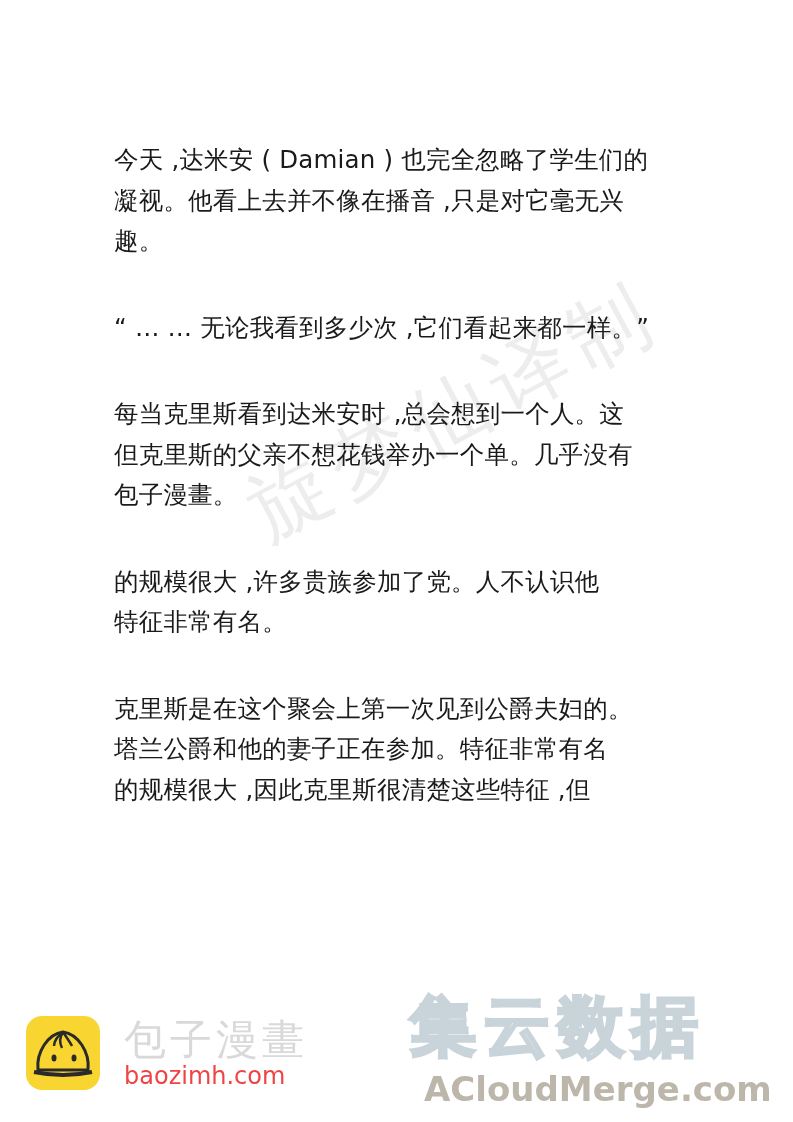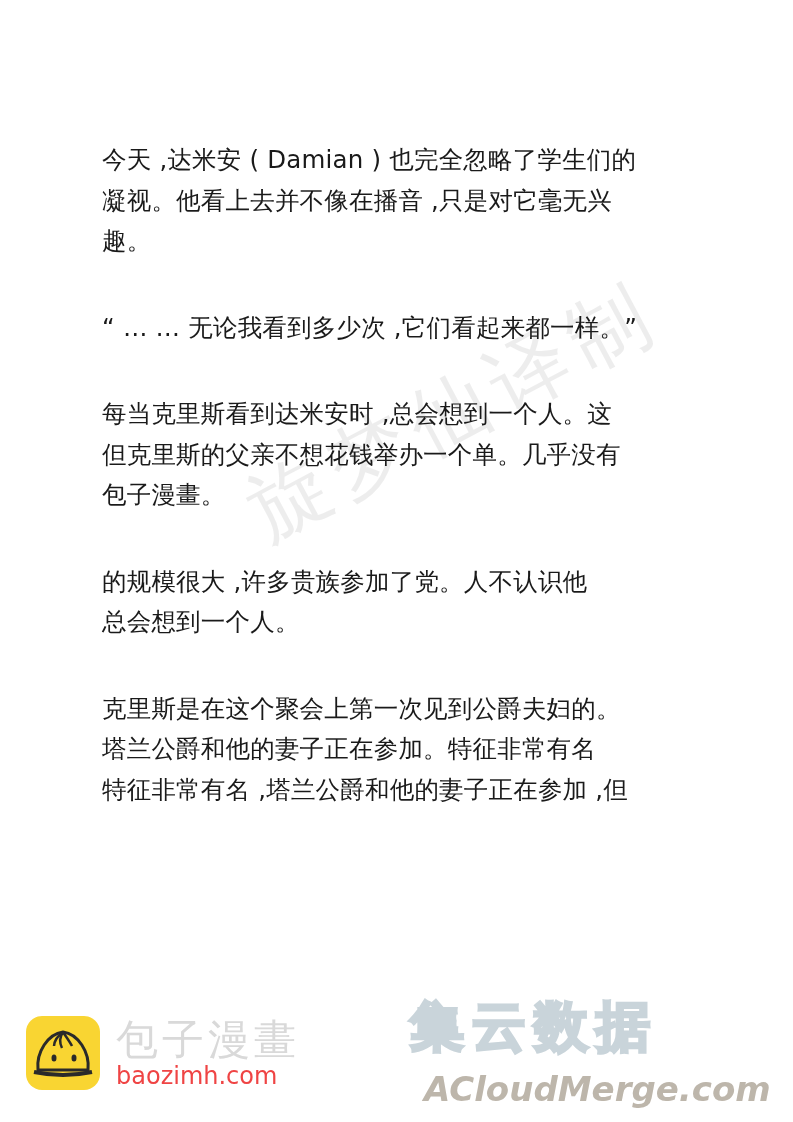"今天 ,达米安 ( Damian )" .page { left: 102px -> 114px }
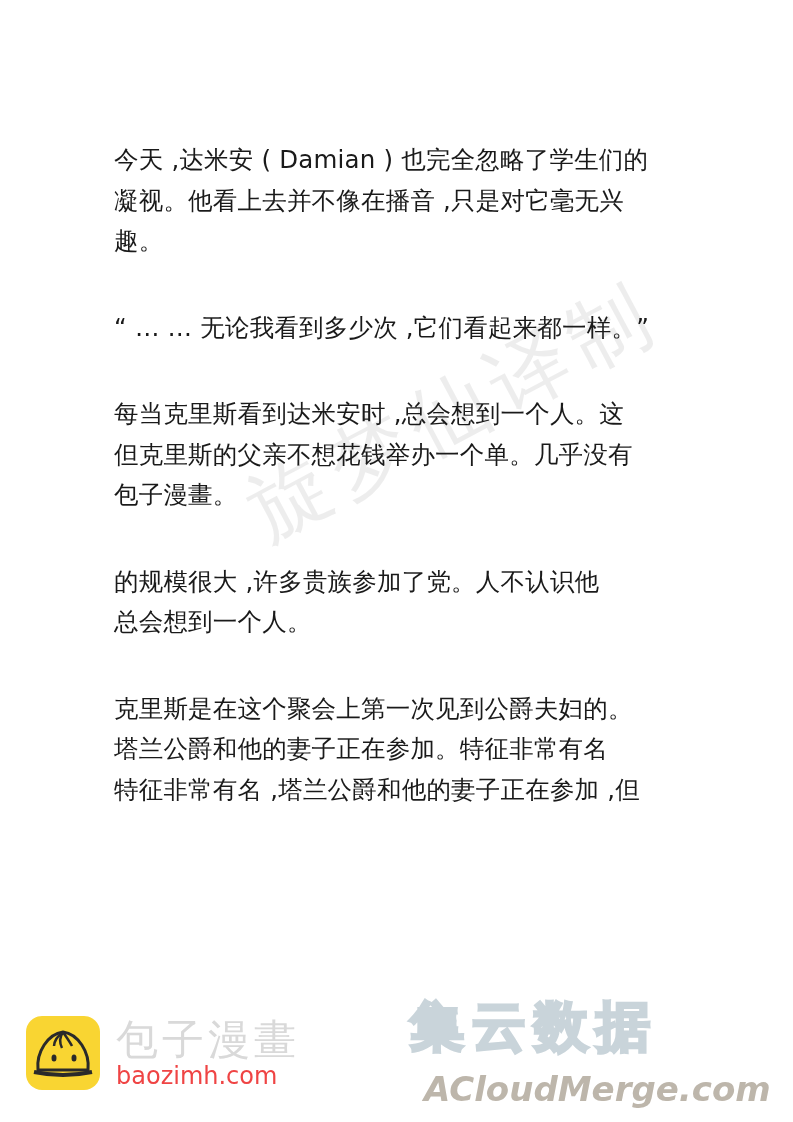"总会想到一个人。" span.line { text: 总会想到一个人 -> 特征非常有名 }
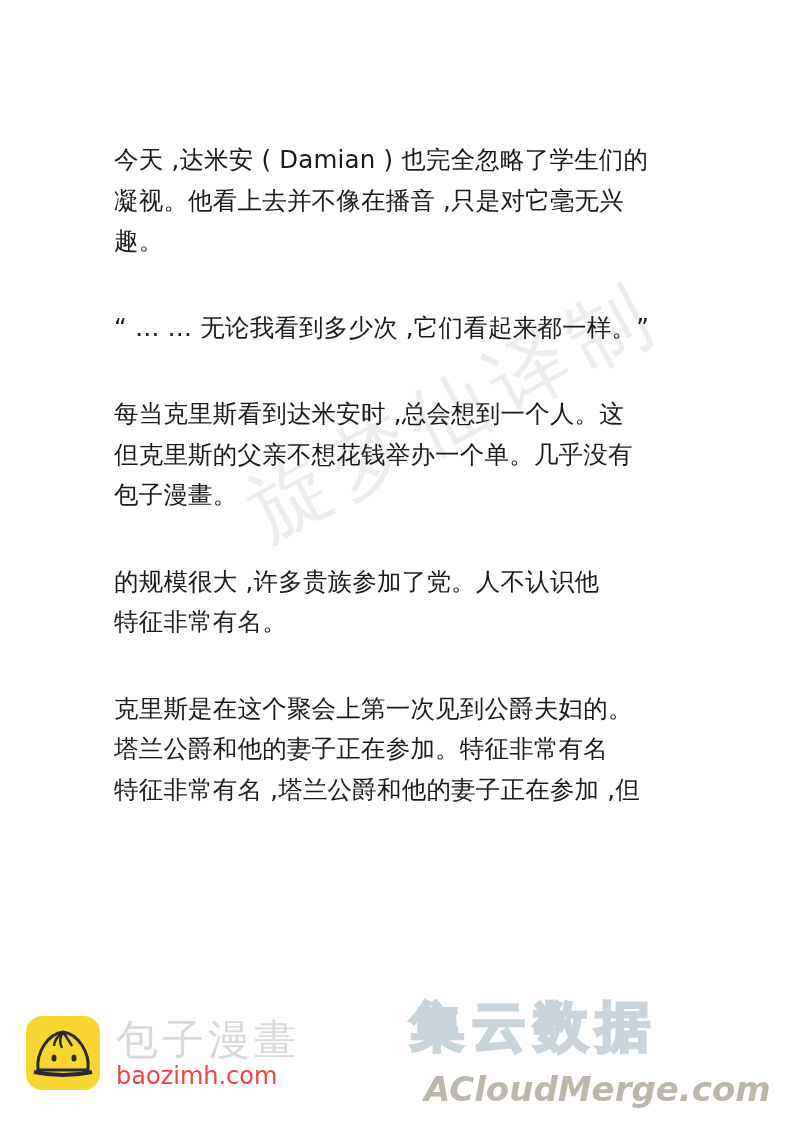"特征非常有名 ,塔兰公爵和他的妻子正在参加 ,但" span.line { text: 特征非常有名 ,塔兰公爵和他的妻子正在参加 -> 的规模很大 ,因此克里斯很清楚这些特征 }
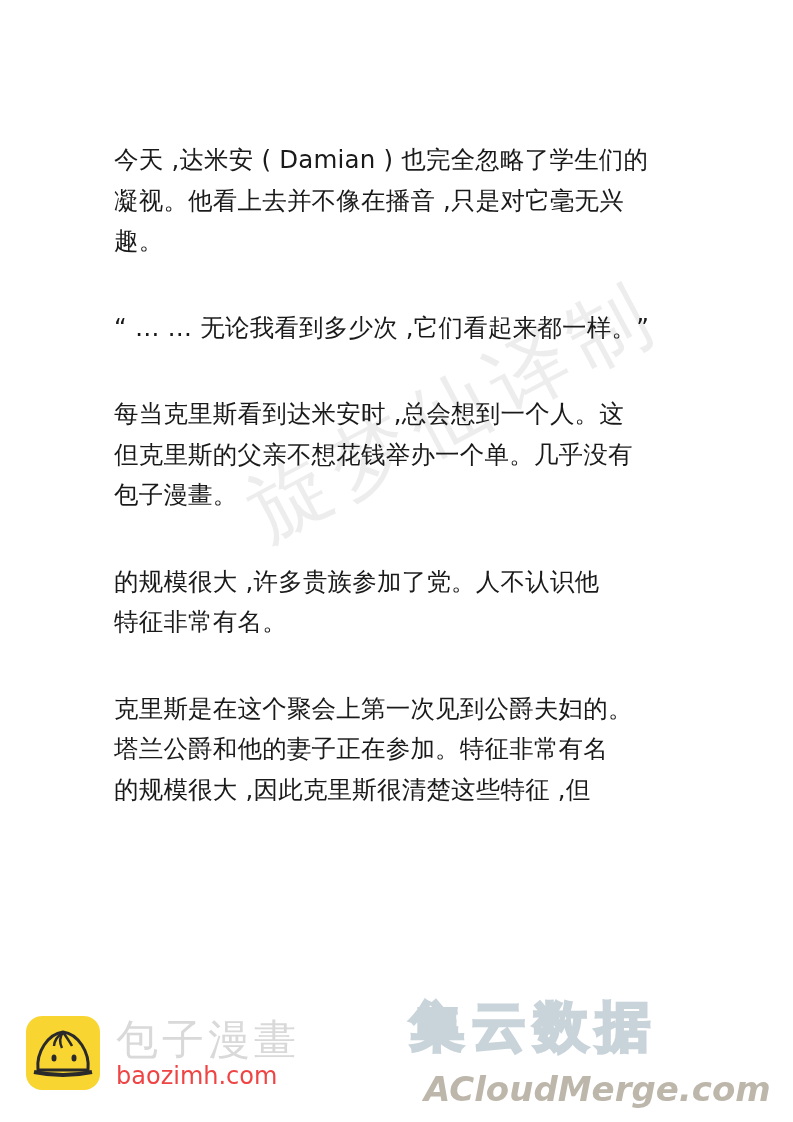"包子漫畫" .bz-text { margin-left: 16px -> 24px }
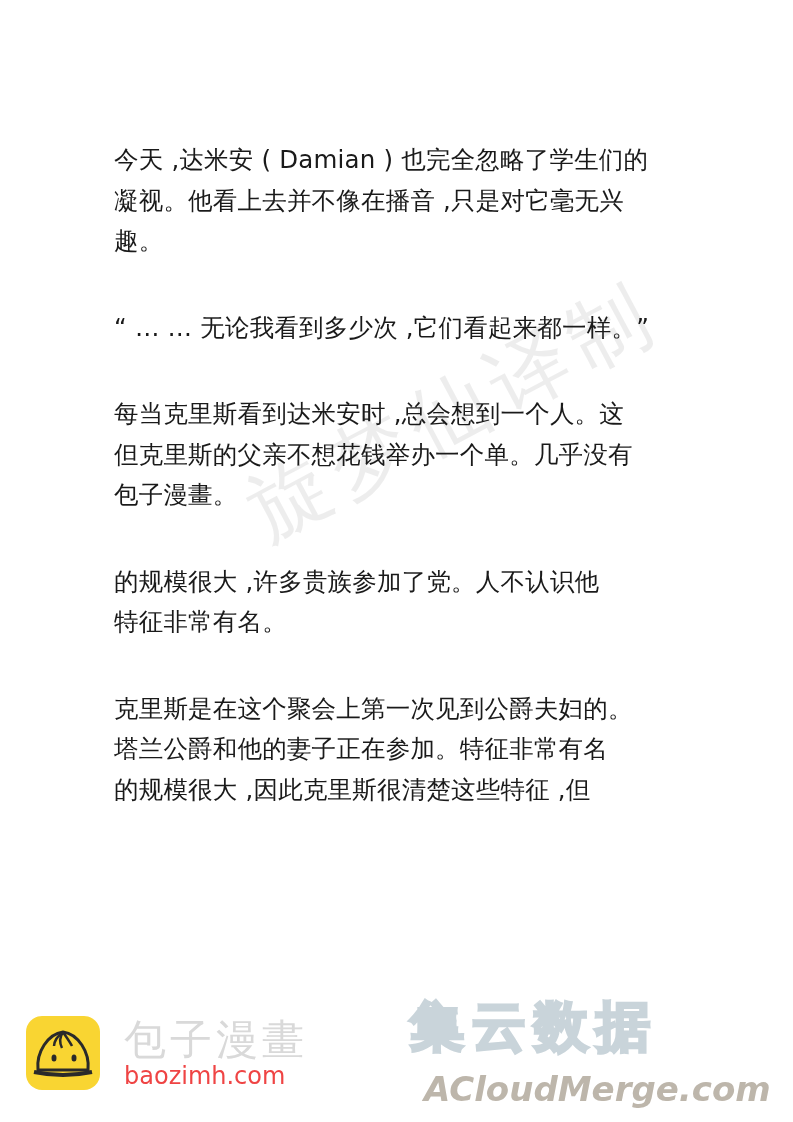"集云数据" .ac-cn { font-size: 54px -> 66px }
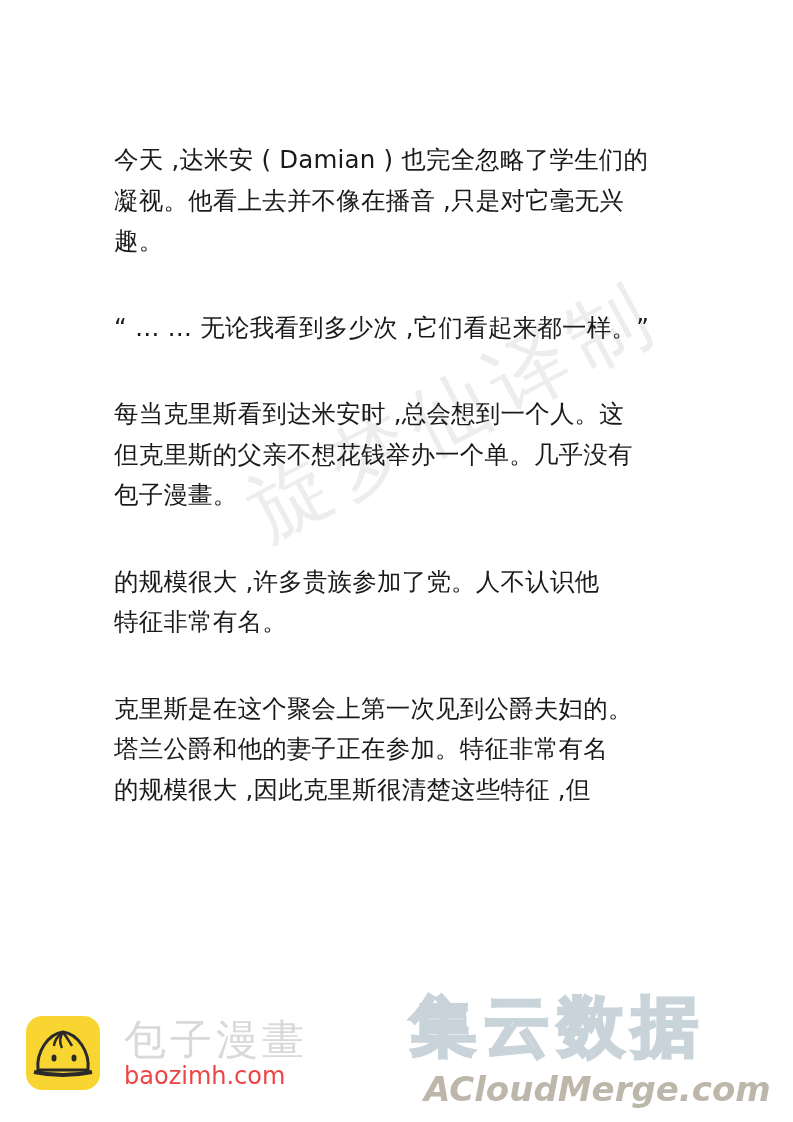"ACloudMerge.com" .ac-en { font-style: italic -> none }
